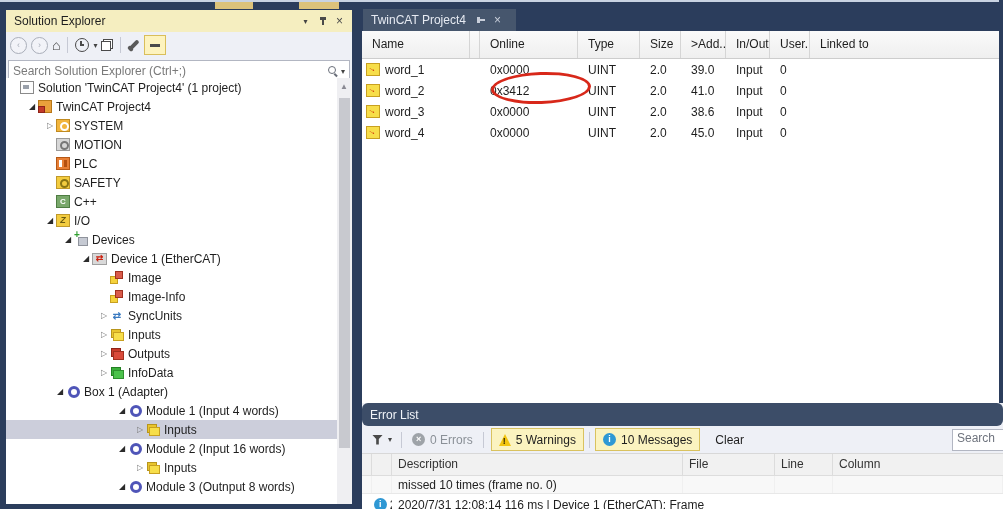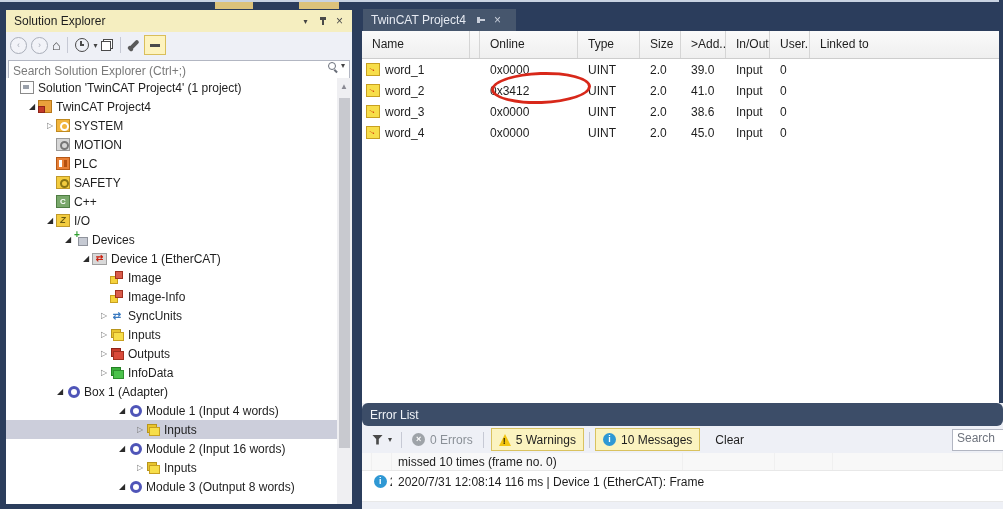"Search Solution Explorer (Ctrl+;)" .se-search { align-items: none -> center }
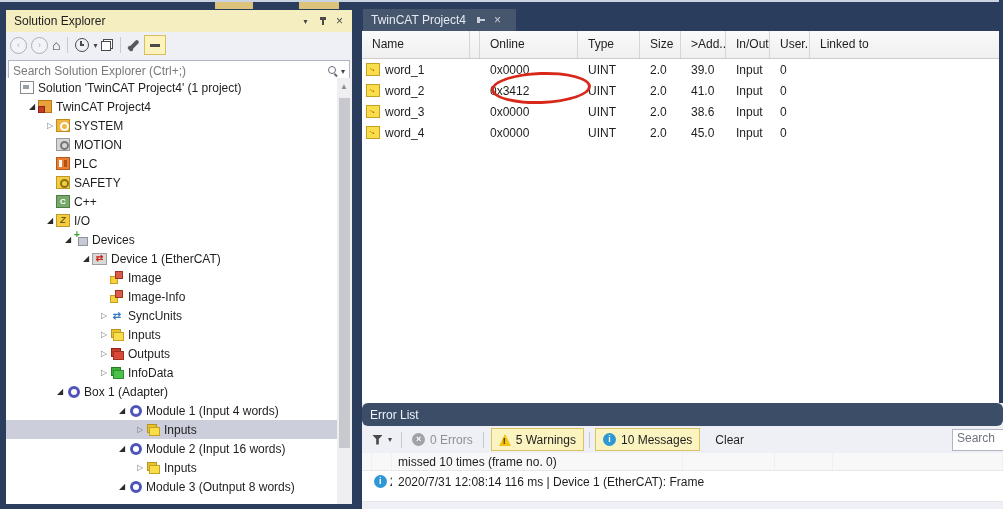"Description" div.el-head { html: none -> <div> <div></div> <div></div> <div>Description</div> <div>File</div> <div>Line</div> <div>Column</div> </div> }
